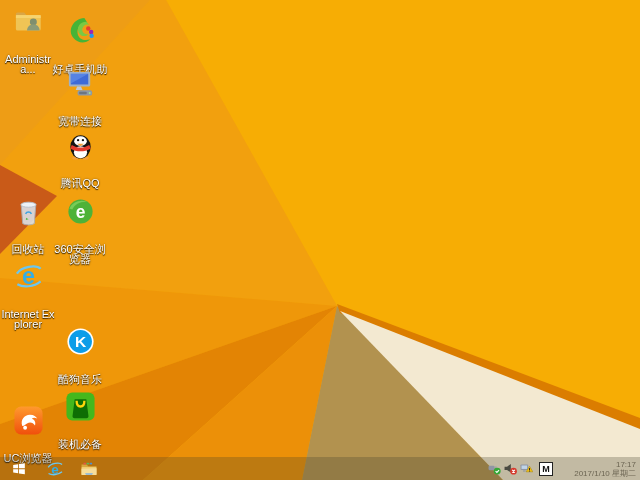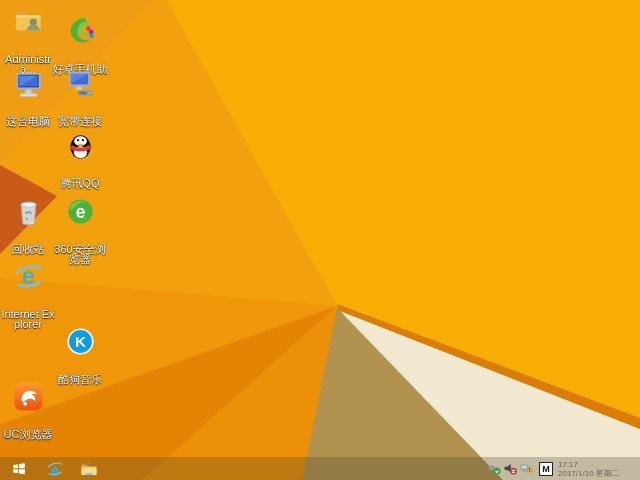"这台电脑" div.tile { html: <div> <div> <svg> <rect></rect> <rect></rect> <rect></rect> <path></path> <path></path> <rect></rect> </svg> </div> <div>这台电脑</div> </div> -> none }
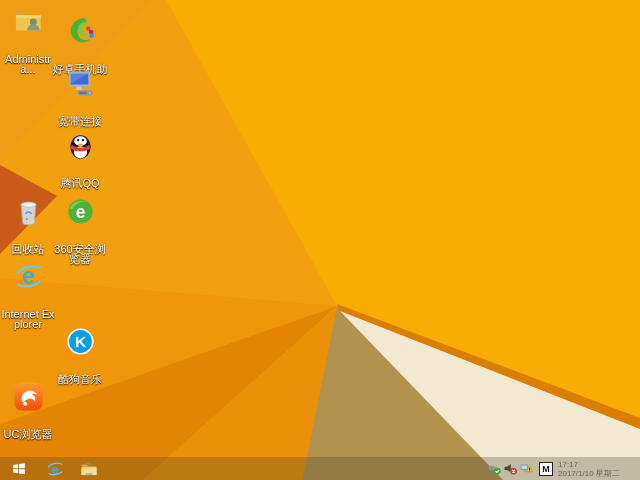"装机必备" div.tile { html: none -> <div> <div> <svg> <rect></rect> <path></path> <path></path> </svg> </div> <div>装机必备</div> </div> }
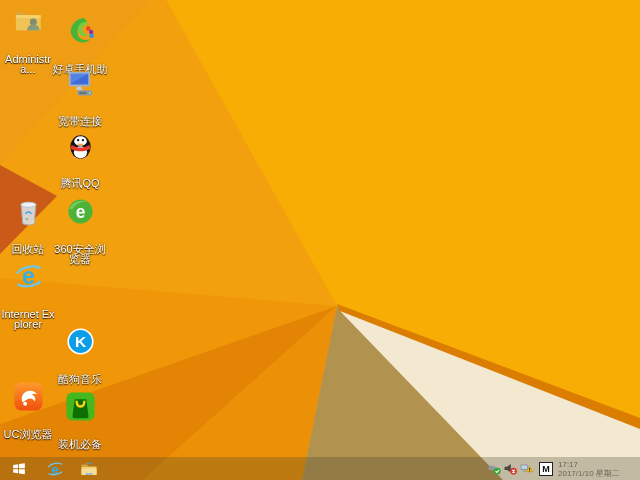"UC浏览器" div.tile { top: 381px -> 405px }
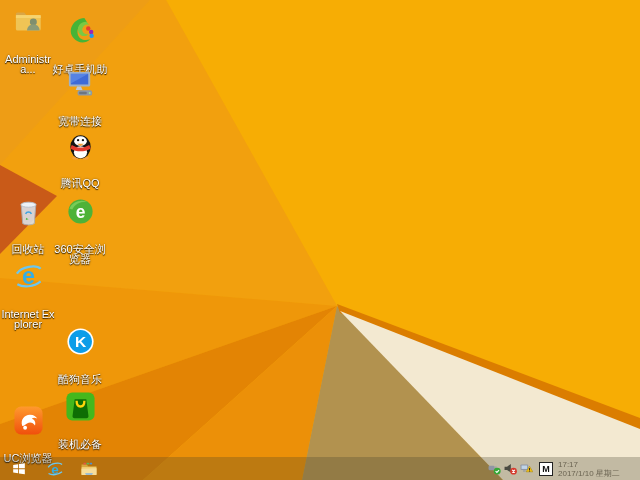"17:17" #clock { text-align: left -> right }
